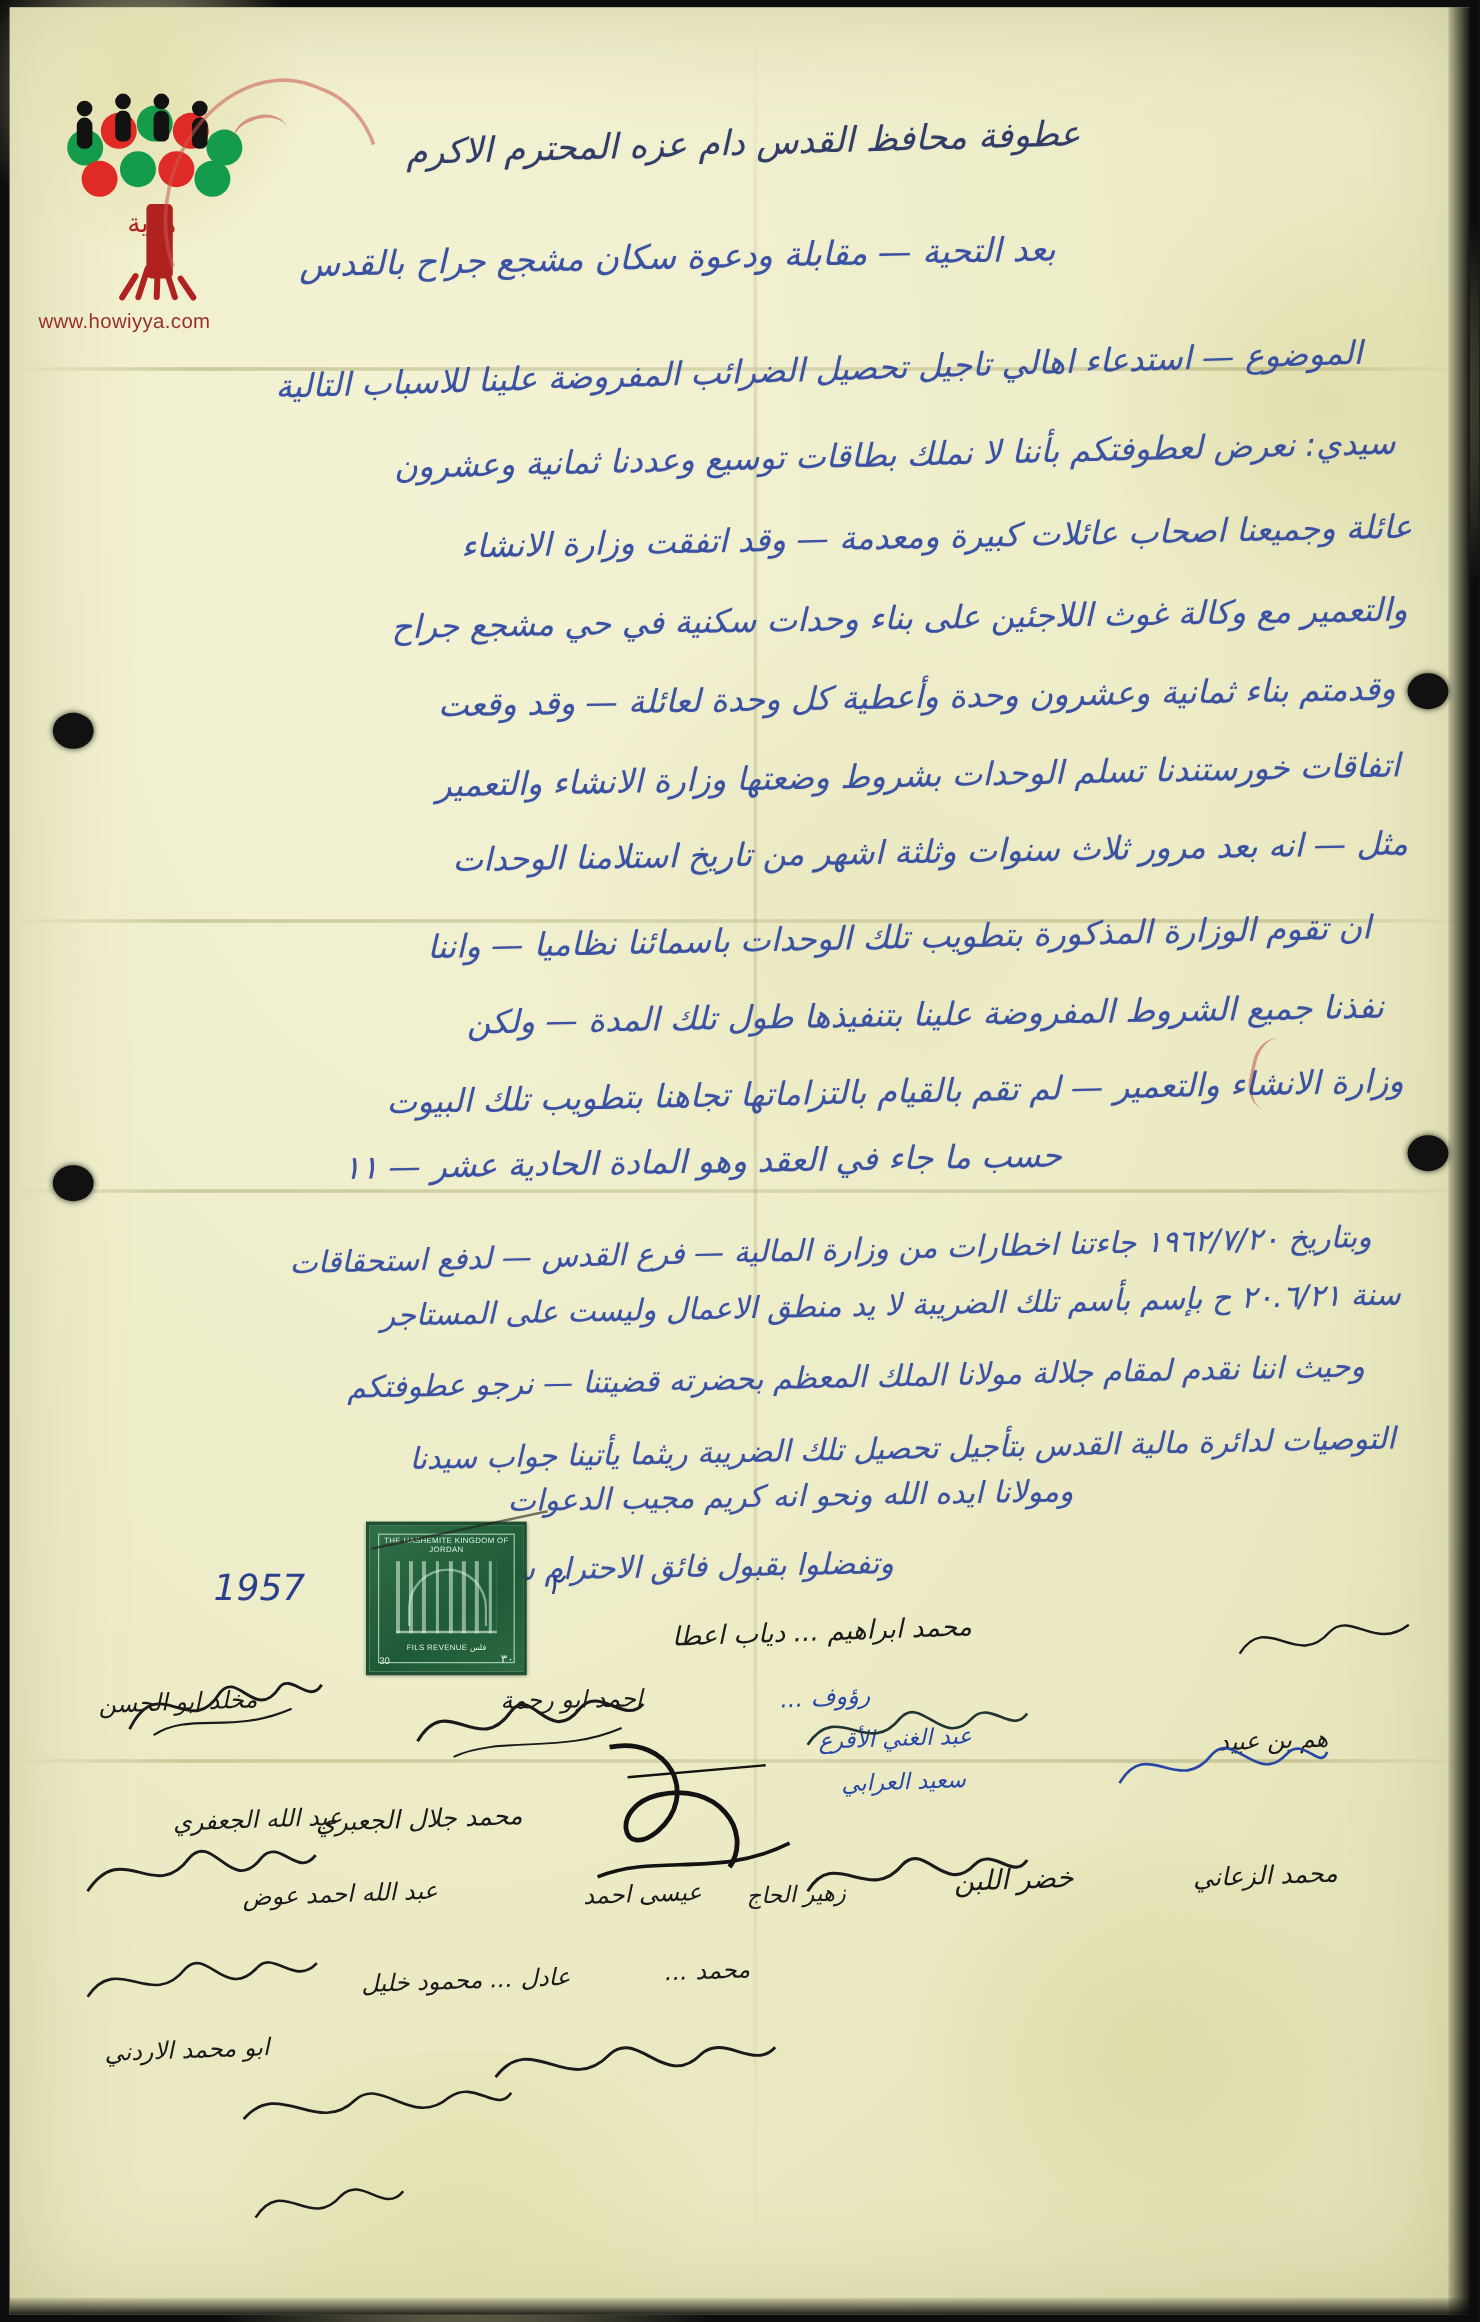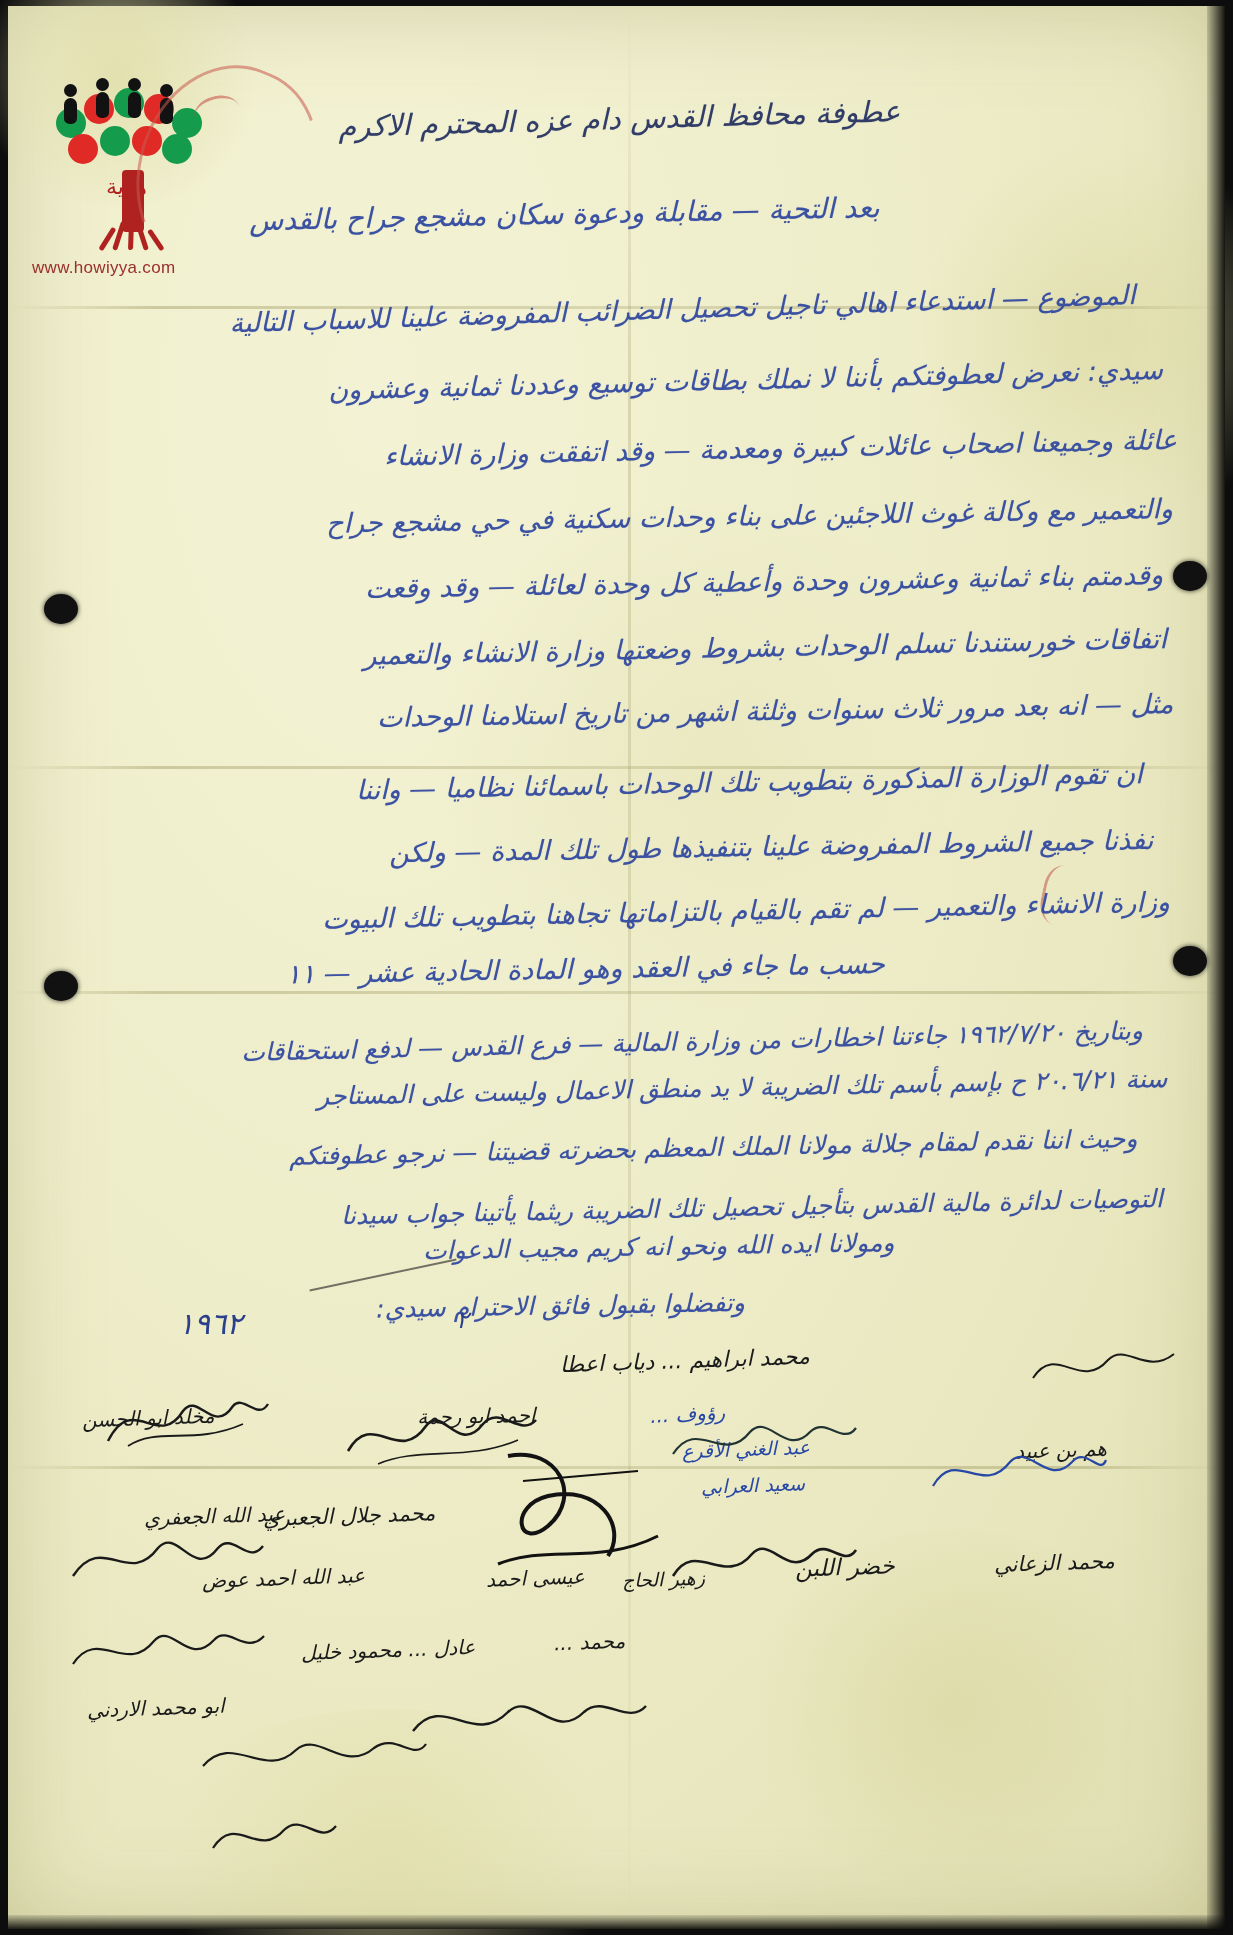"١٩٦٢" div.year-mark { text: ١٩٦٢ -> 1957 }
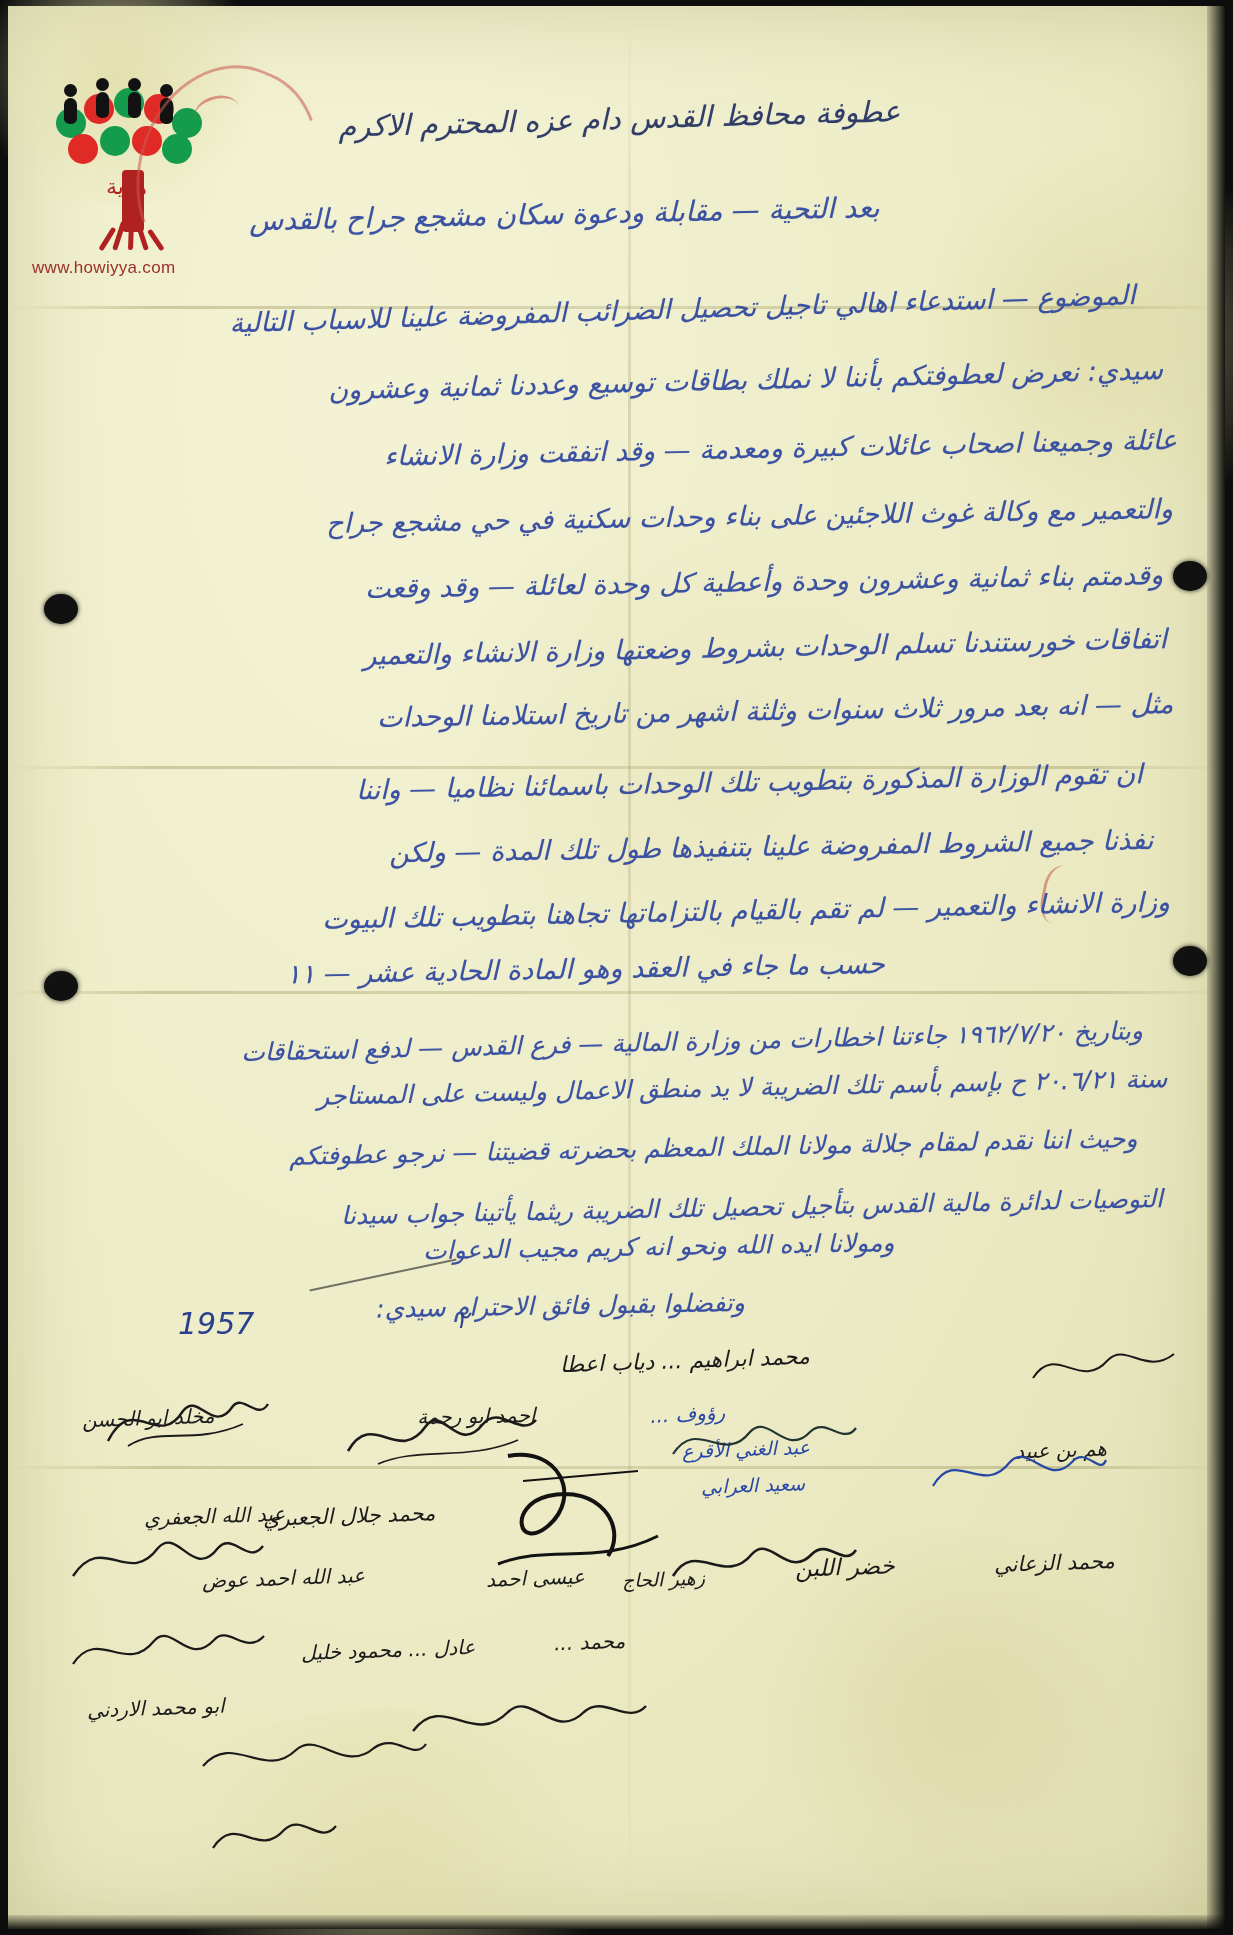"30" div.stamp { html: none -> <div> <div></div> <div>THE HASHEMITE KINGDOM OF JORDAN</div> <div></div> <div>FILS REVENUE فلس</div> <div>30</div> <div>٣٠</div> </div> }
